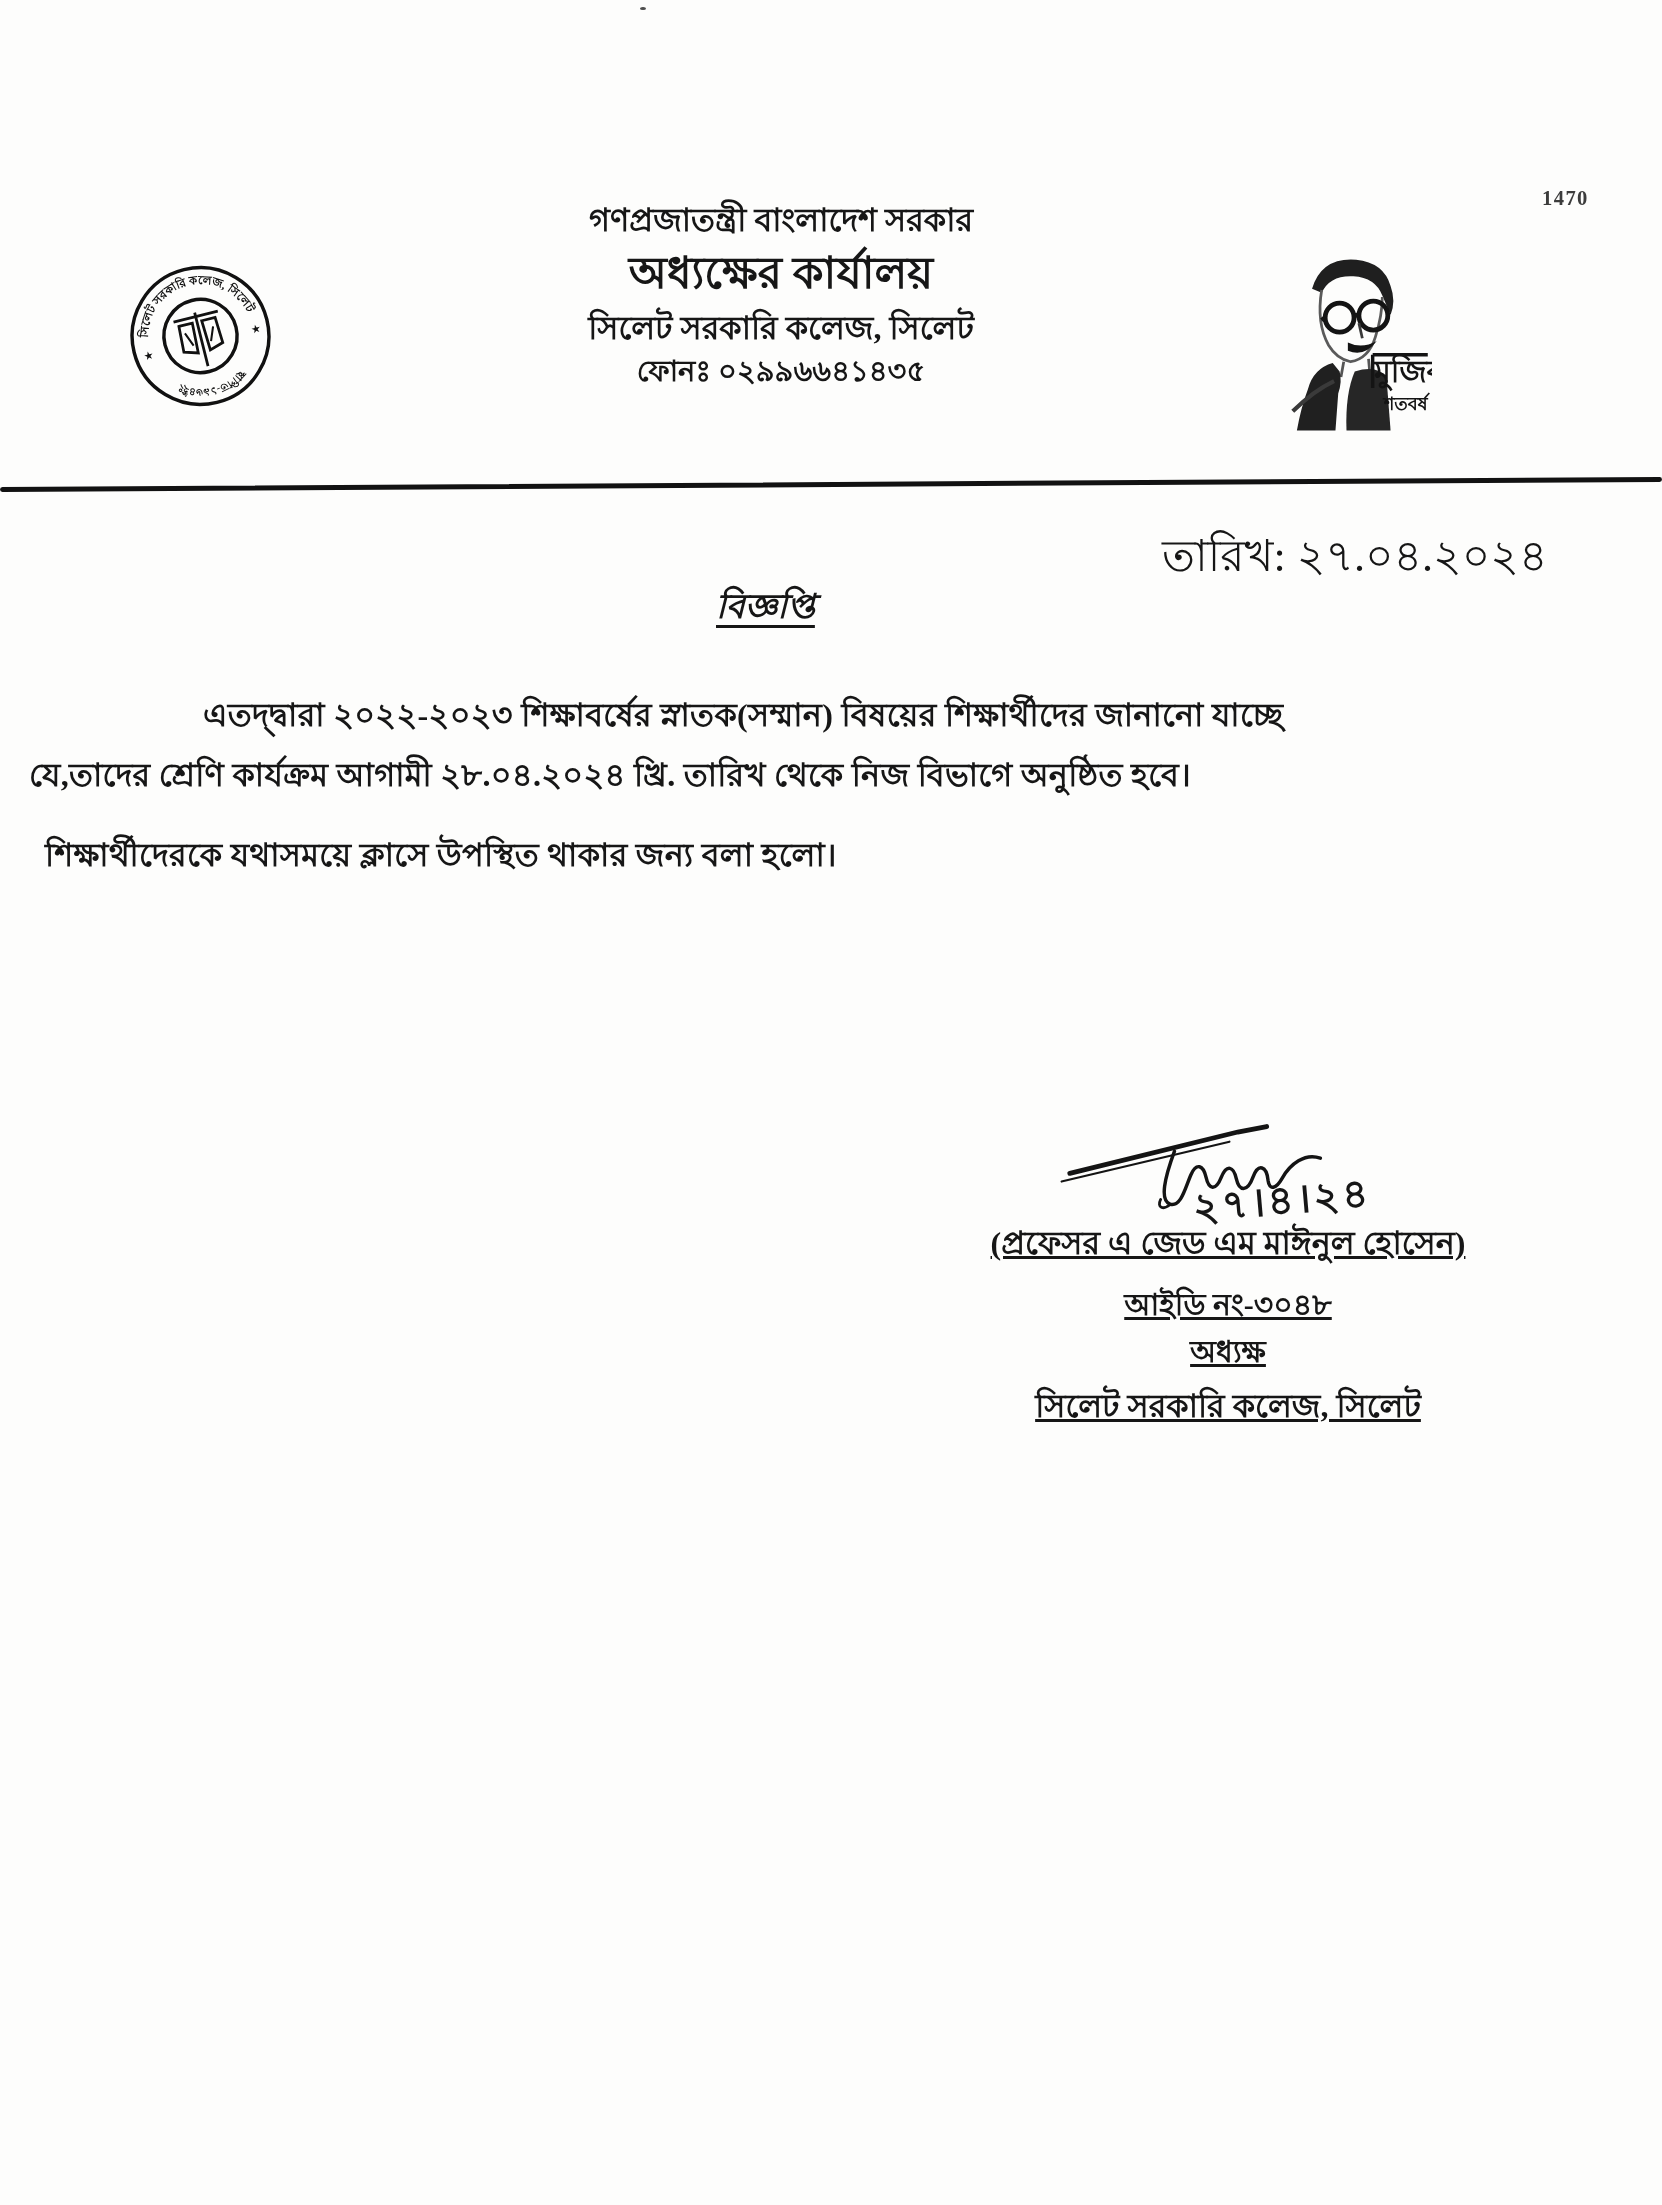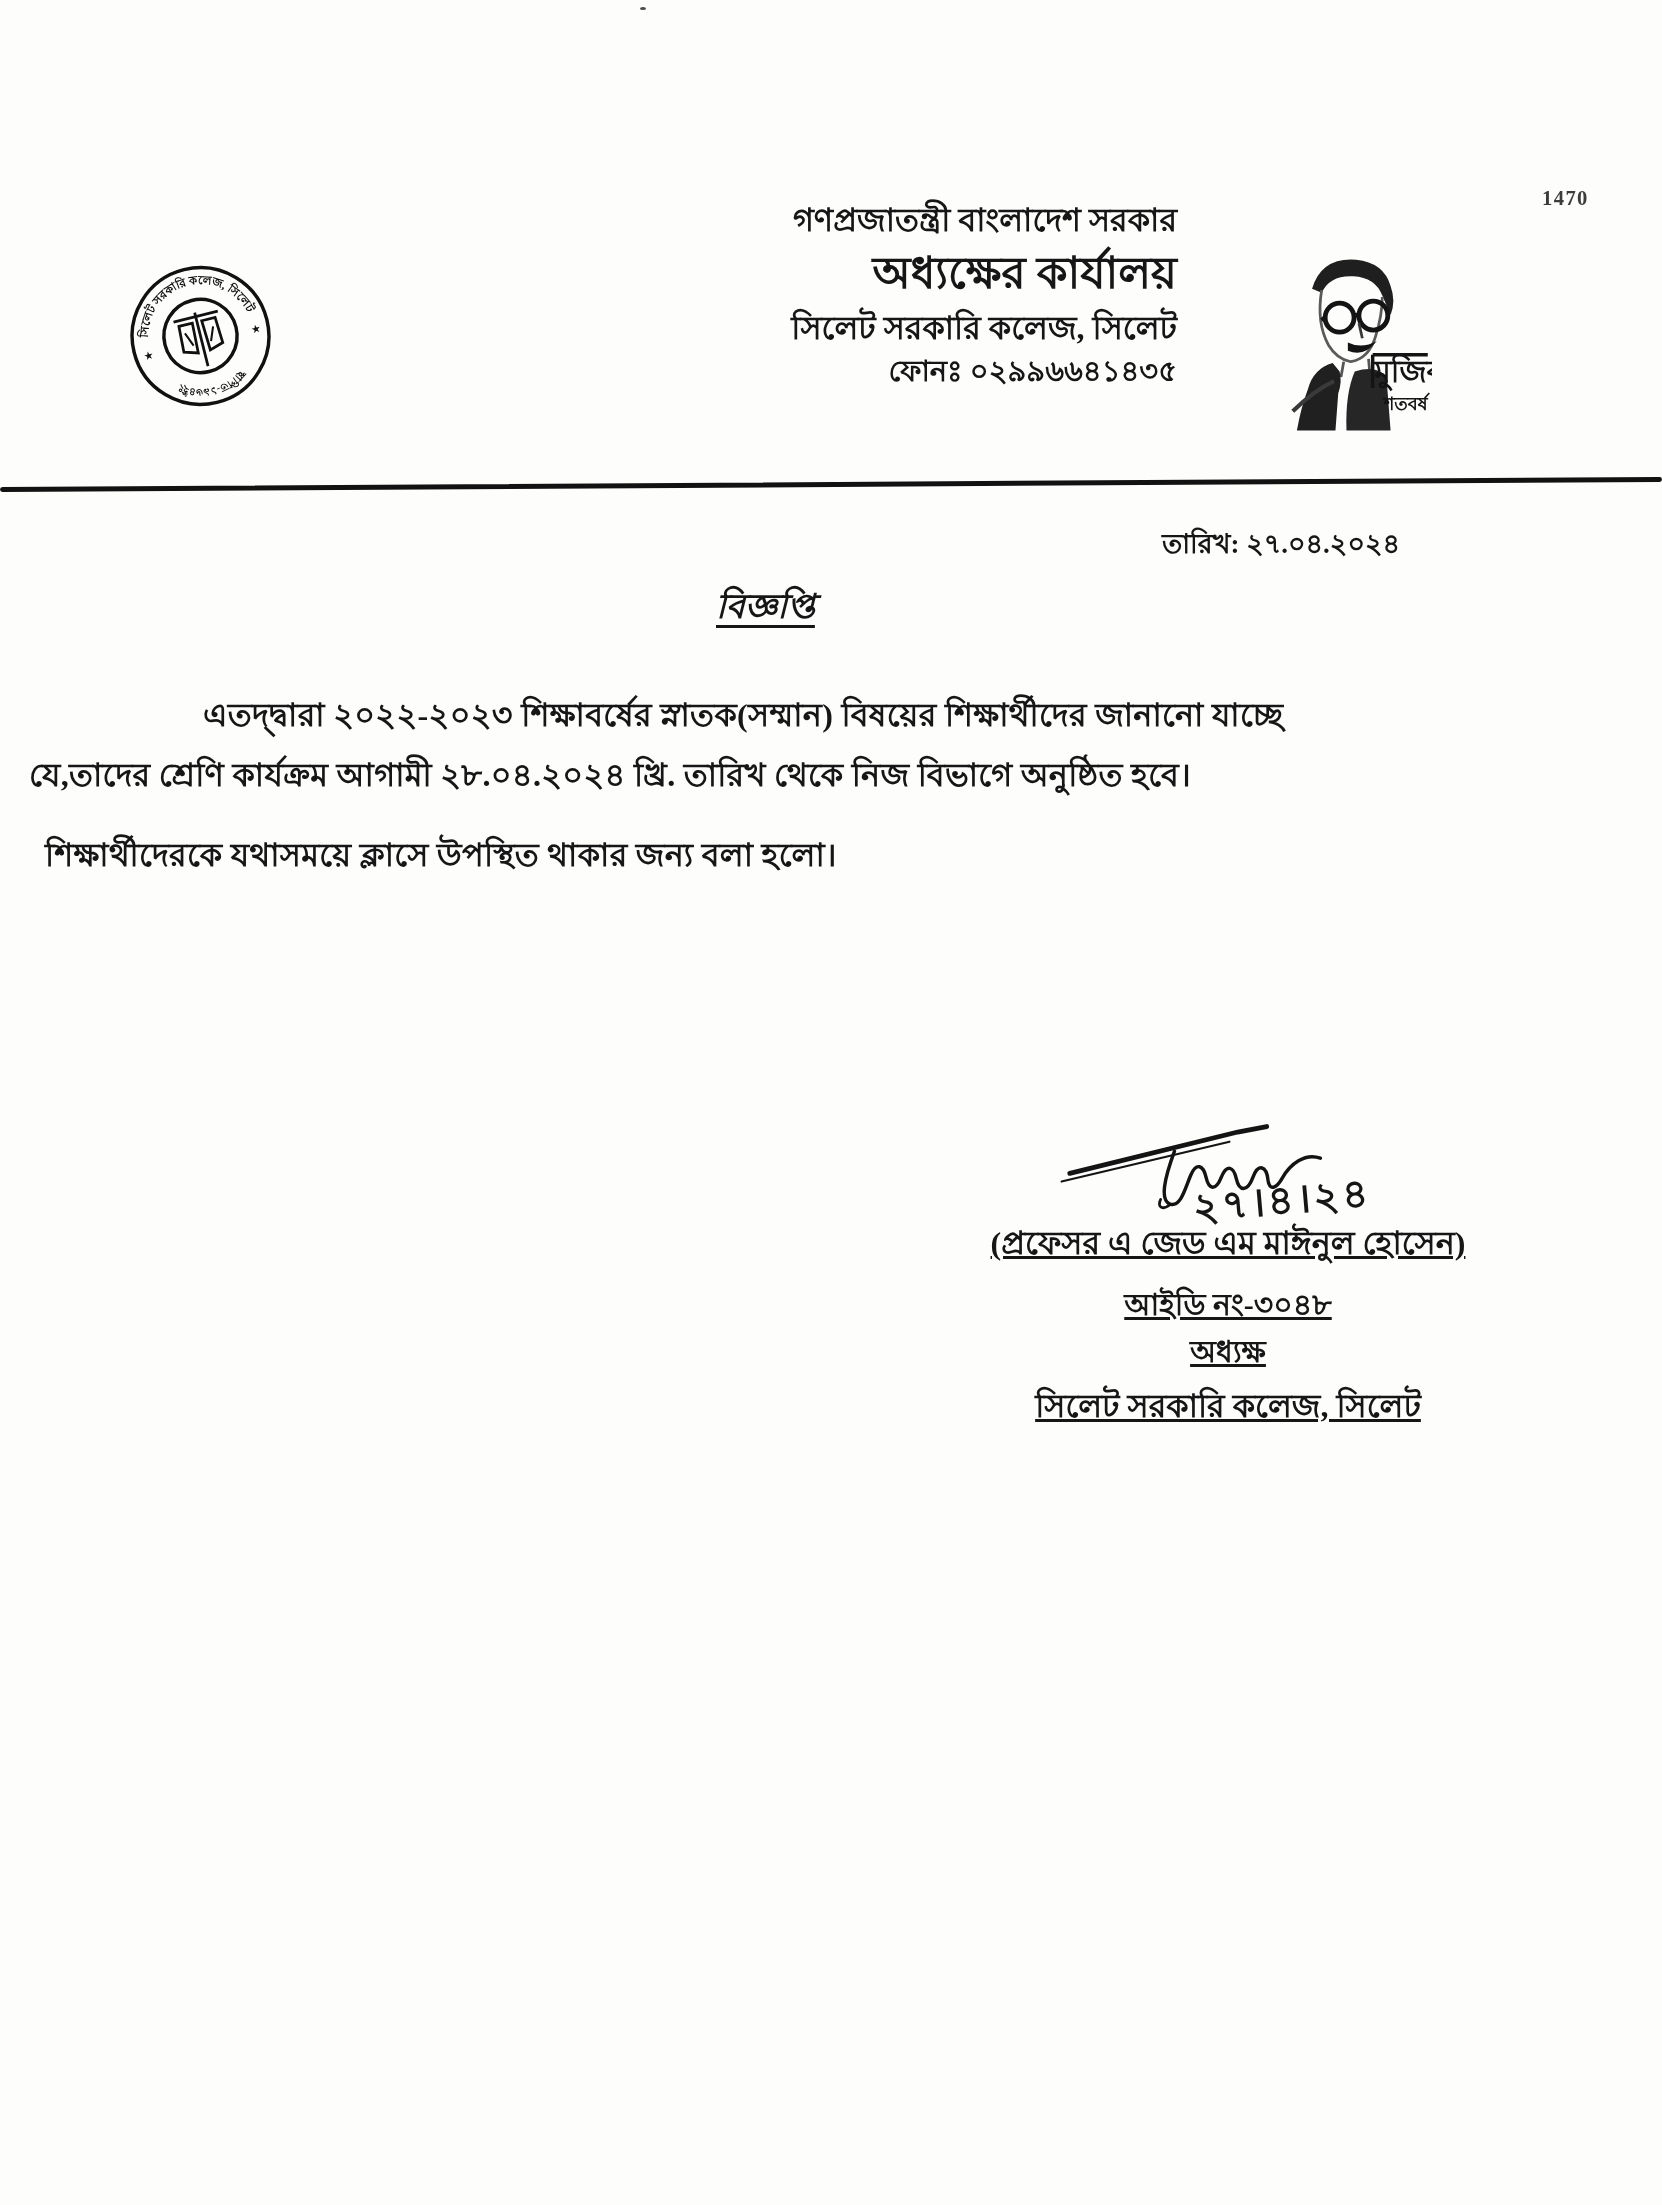"গণপ্রজাতন্ত্রী বাংলাদেশ সরকার" .letterhead { text-align: right -> center }
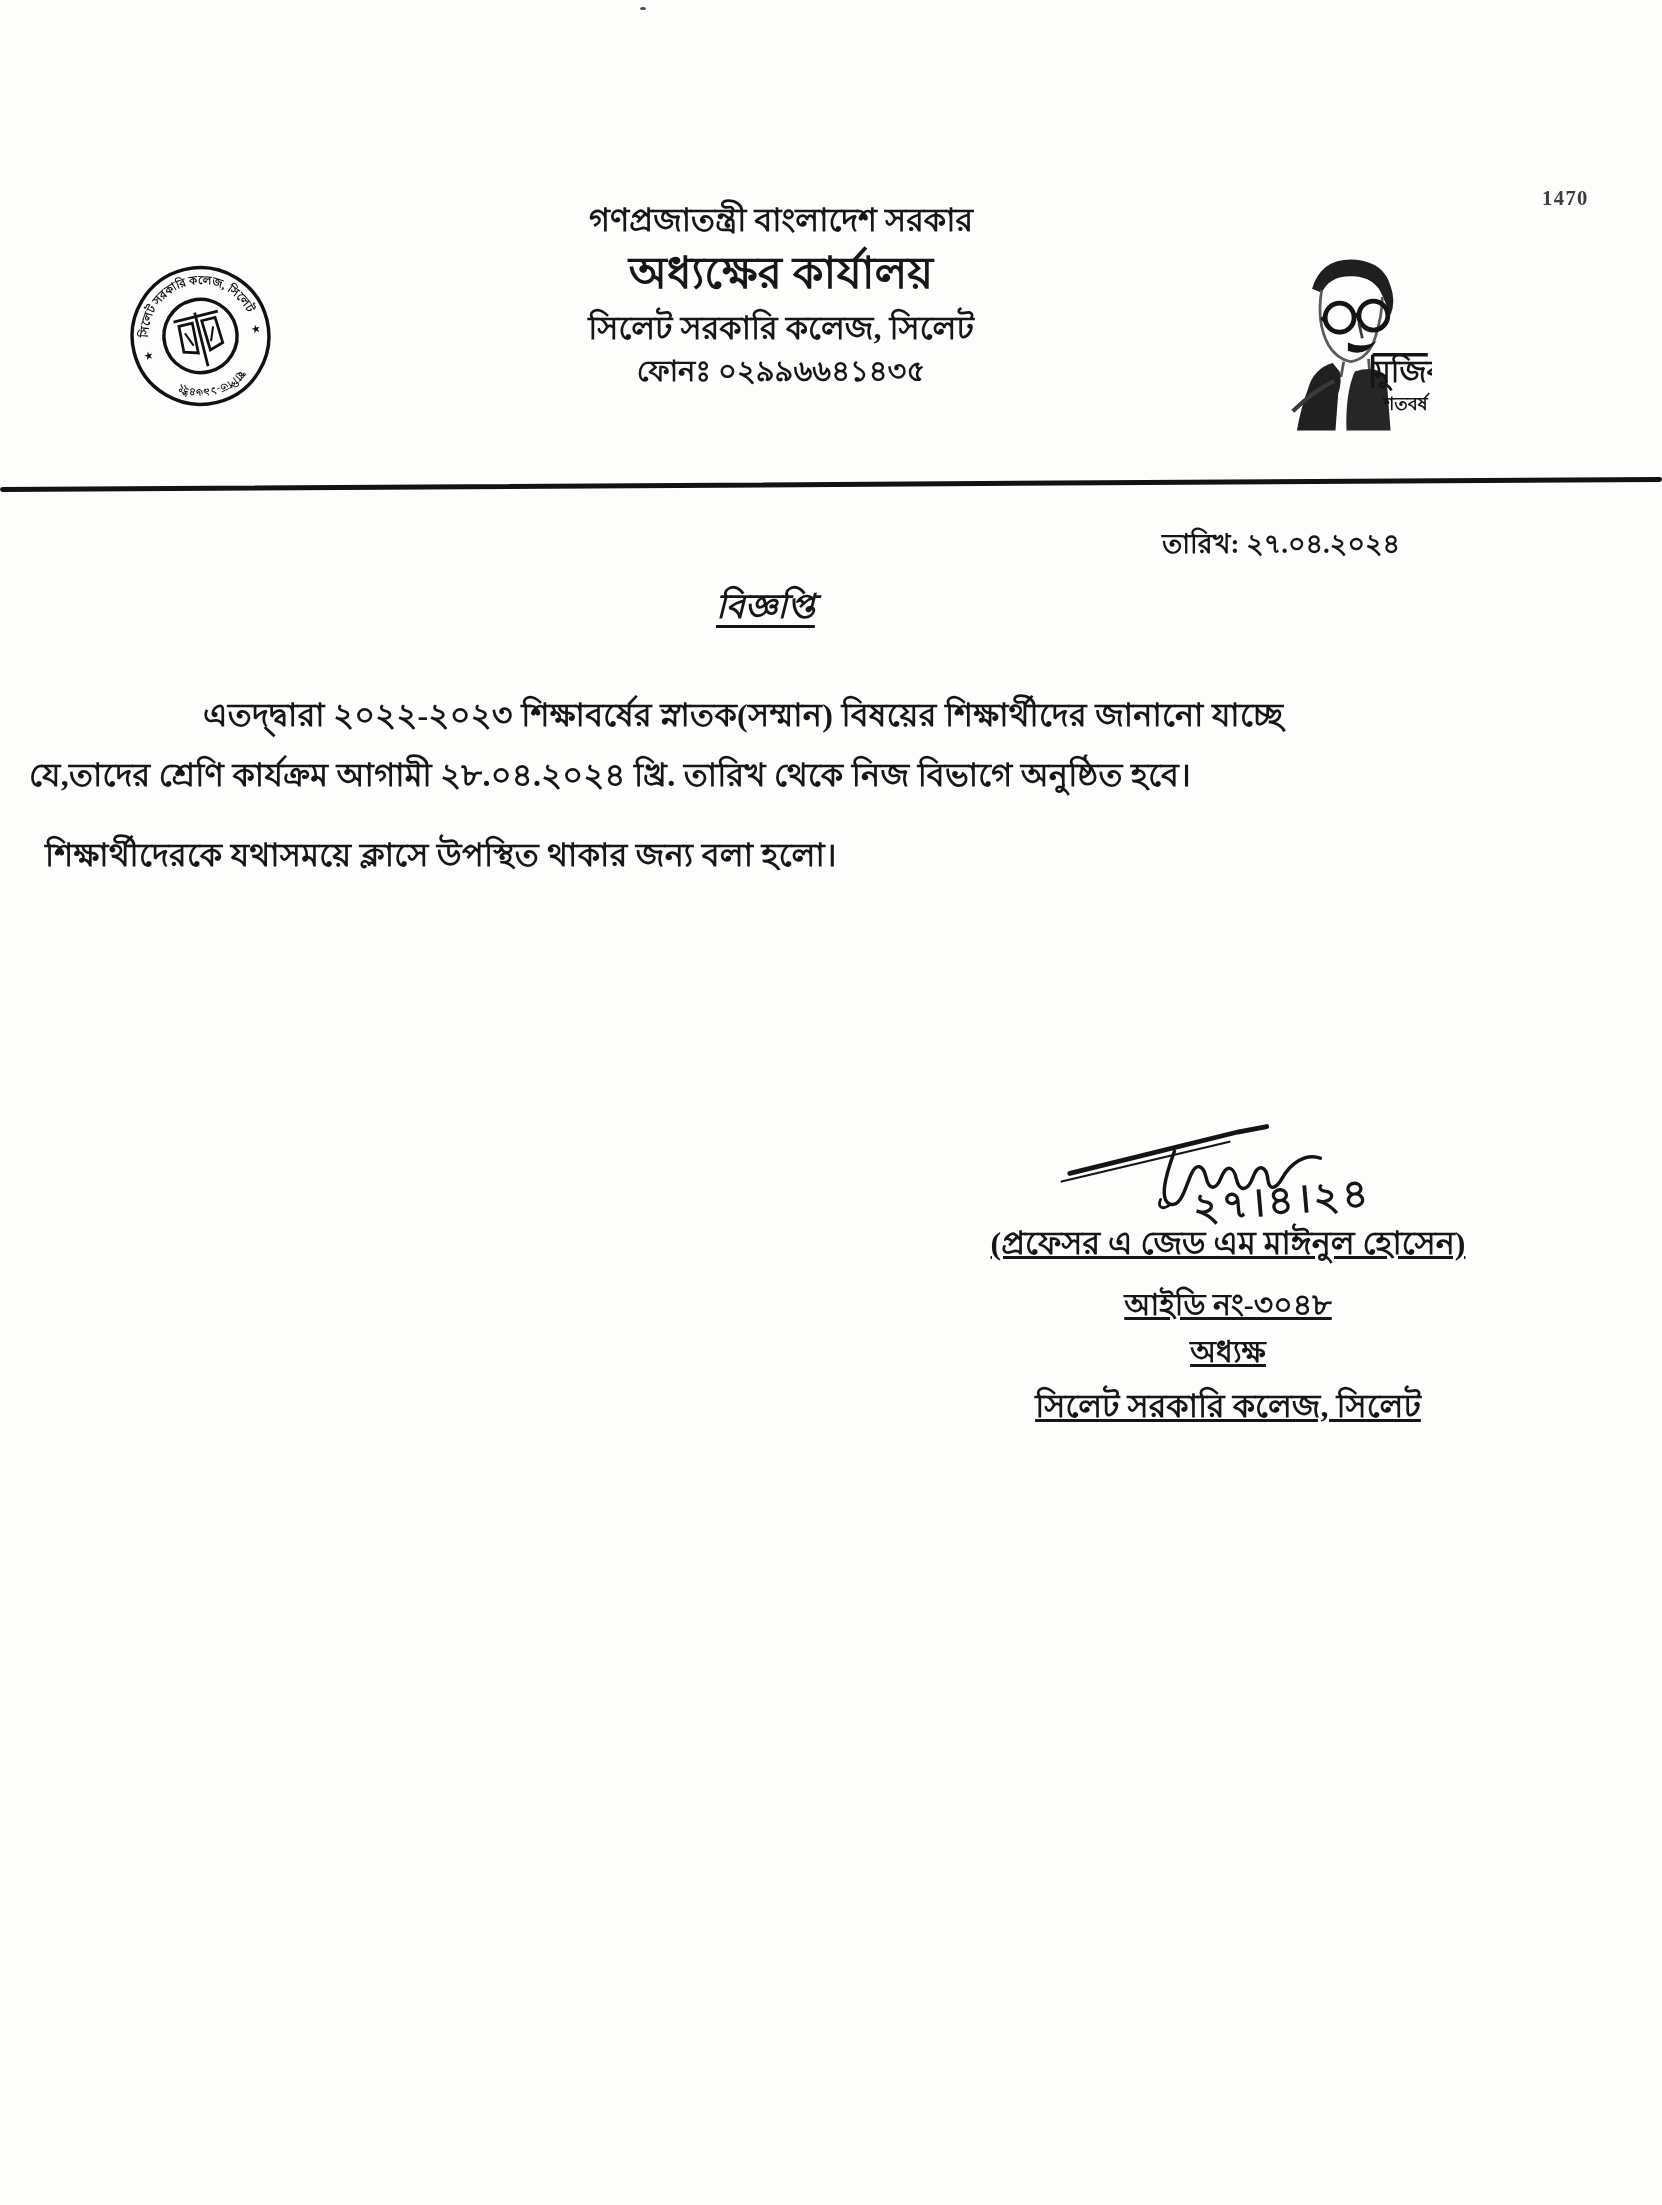"তারিখ: ২৭.০৪.২০২৪" .notice-date { font-size: 27px -> 44px; font-weight: bold -> normal }
